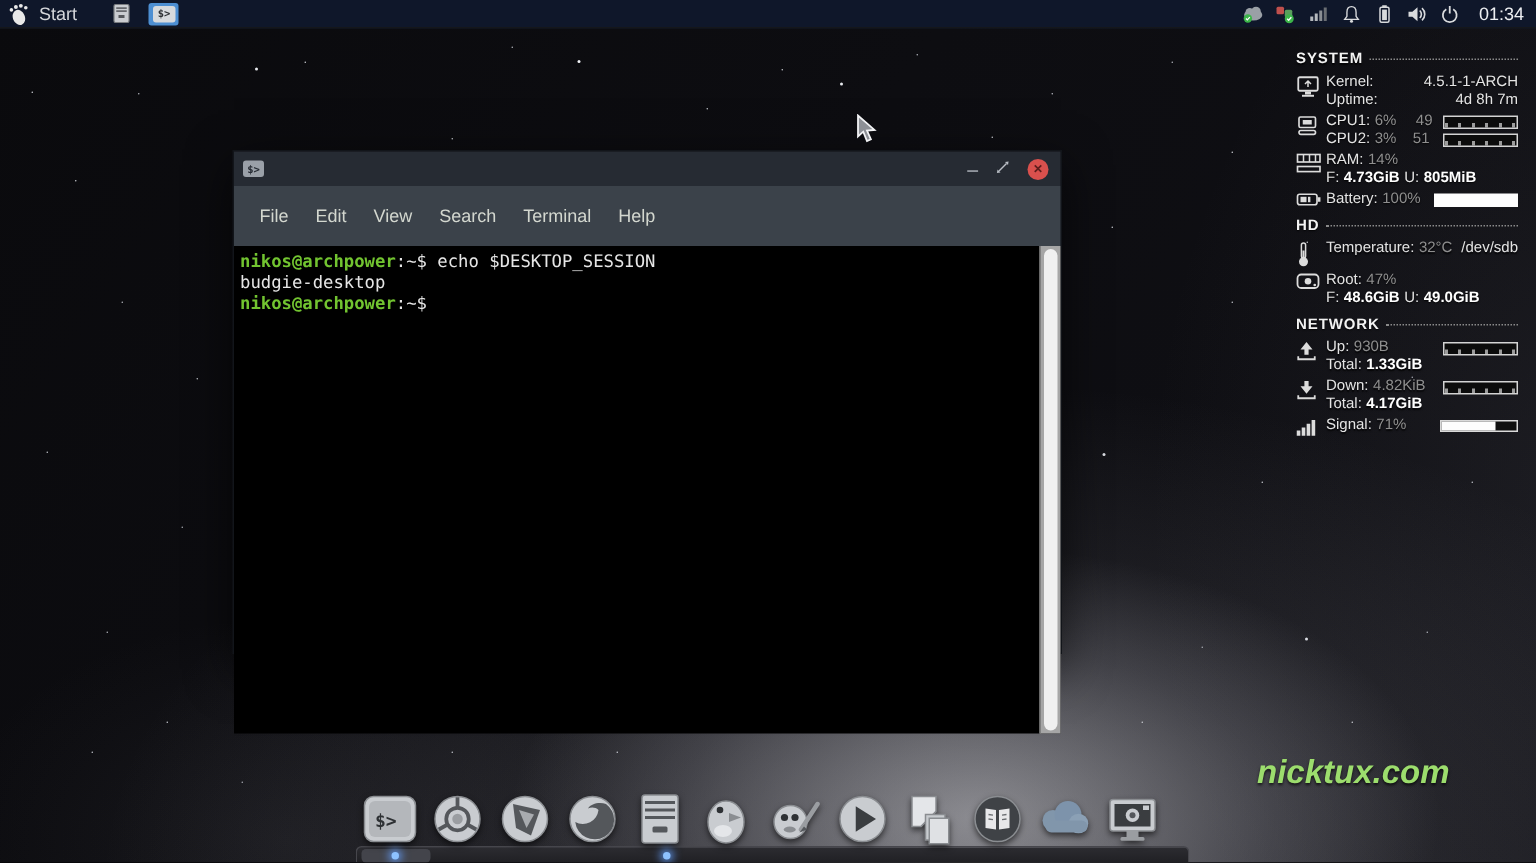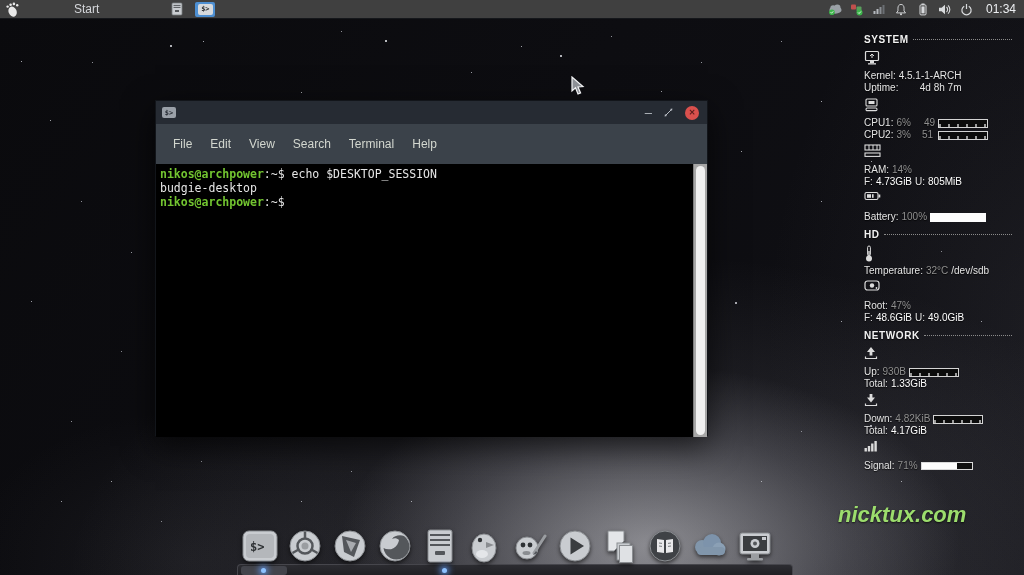"Start" .panel { background: #404040 -> #0f172a; gap: 48px -> none }
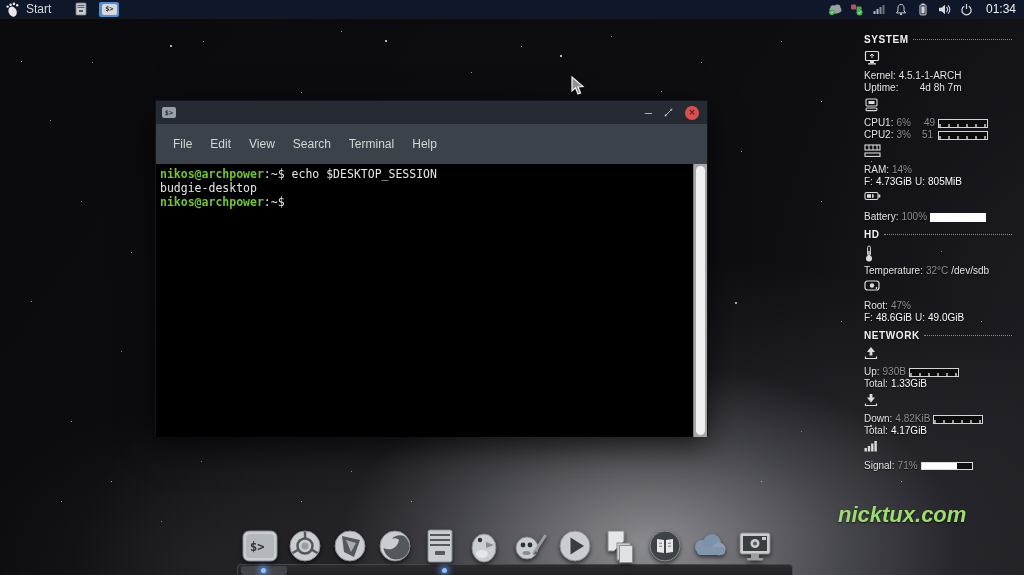"Kernel:" .ck-row { flex-direction: column -> none }
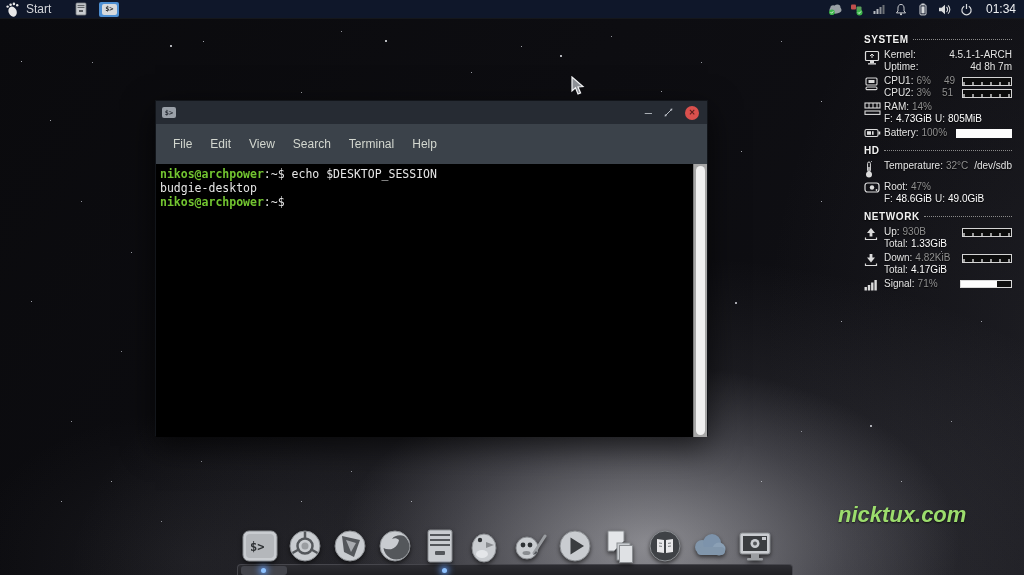"4.73GiB" .bold { font-weight: normal -> bold }
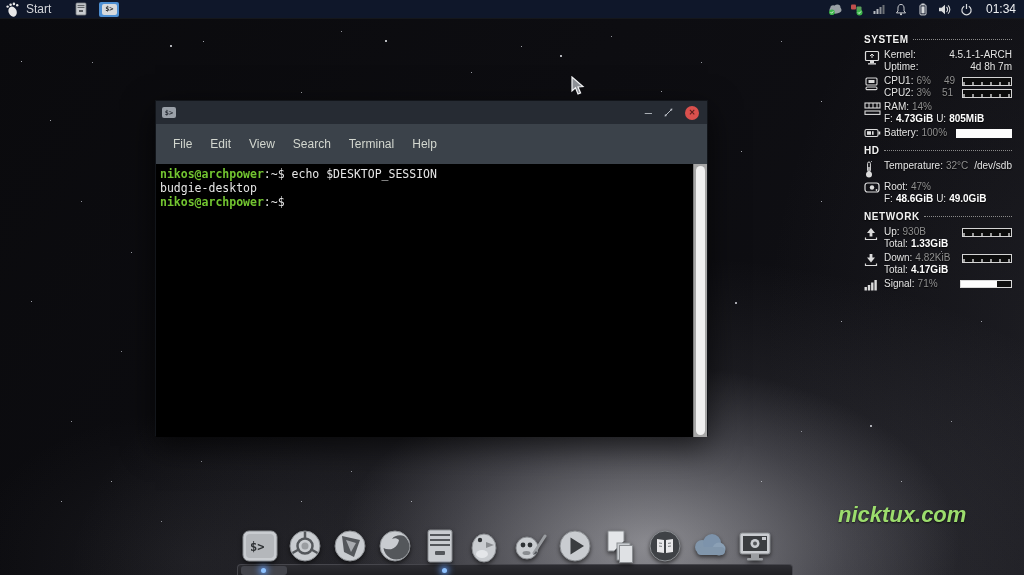"nikos@archpower:~$ echo $DESKTOP_SESSION" .term-body { height: 273px -> 325px }
